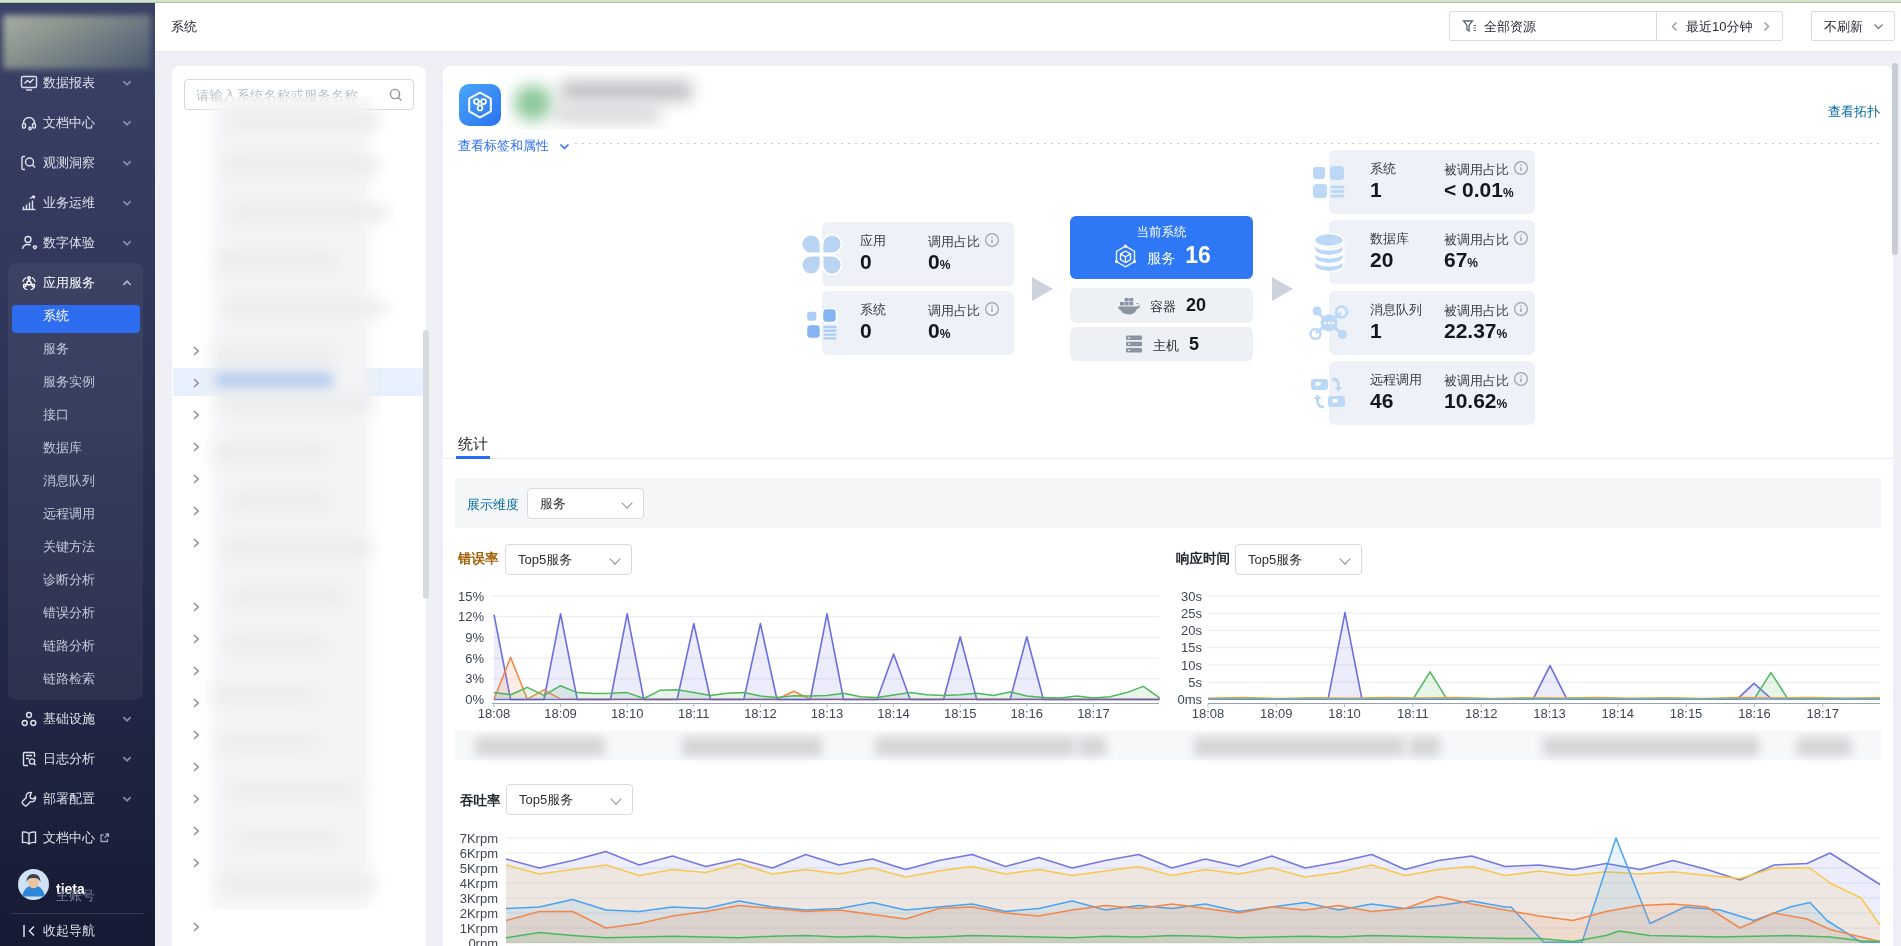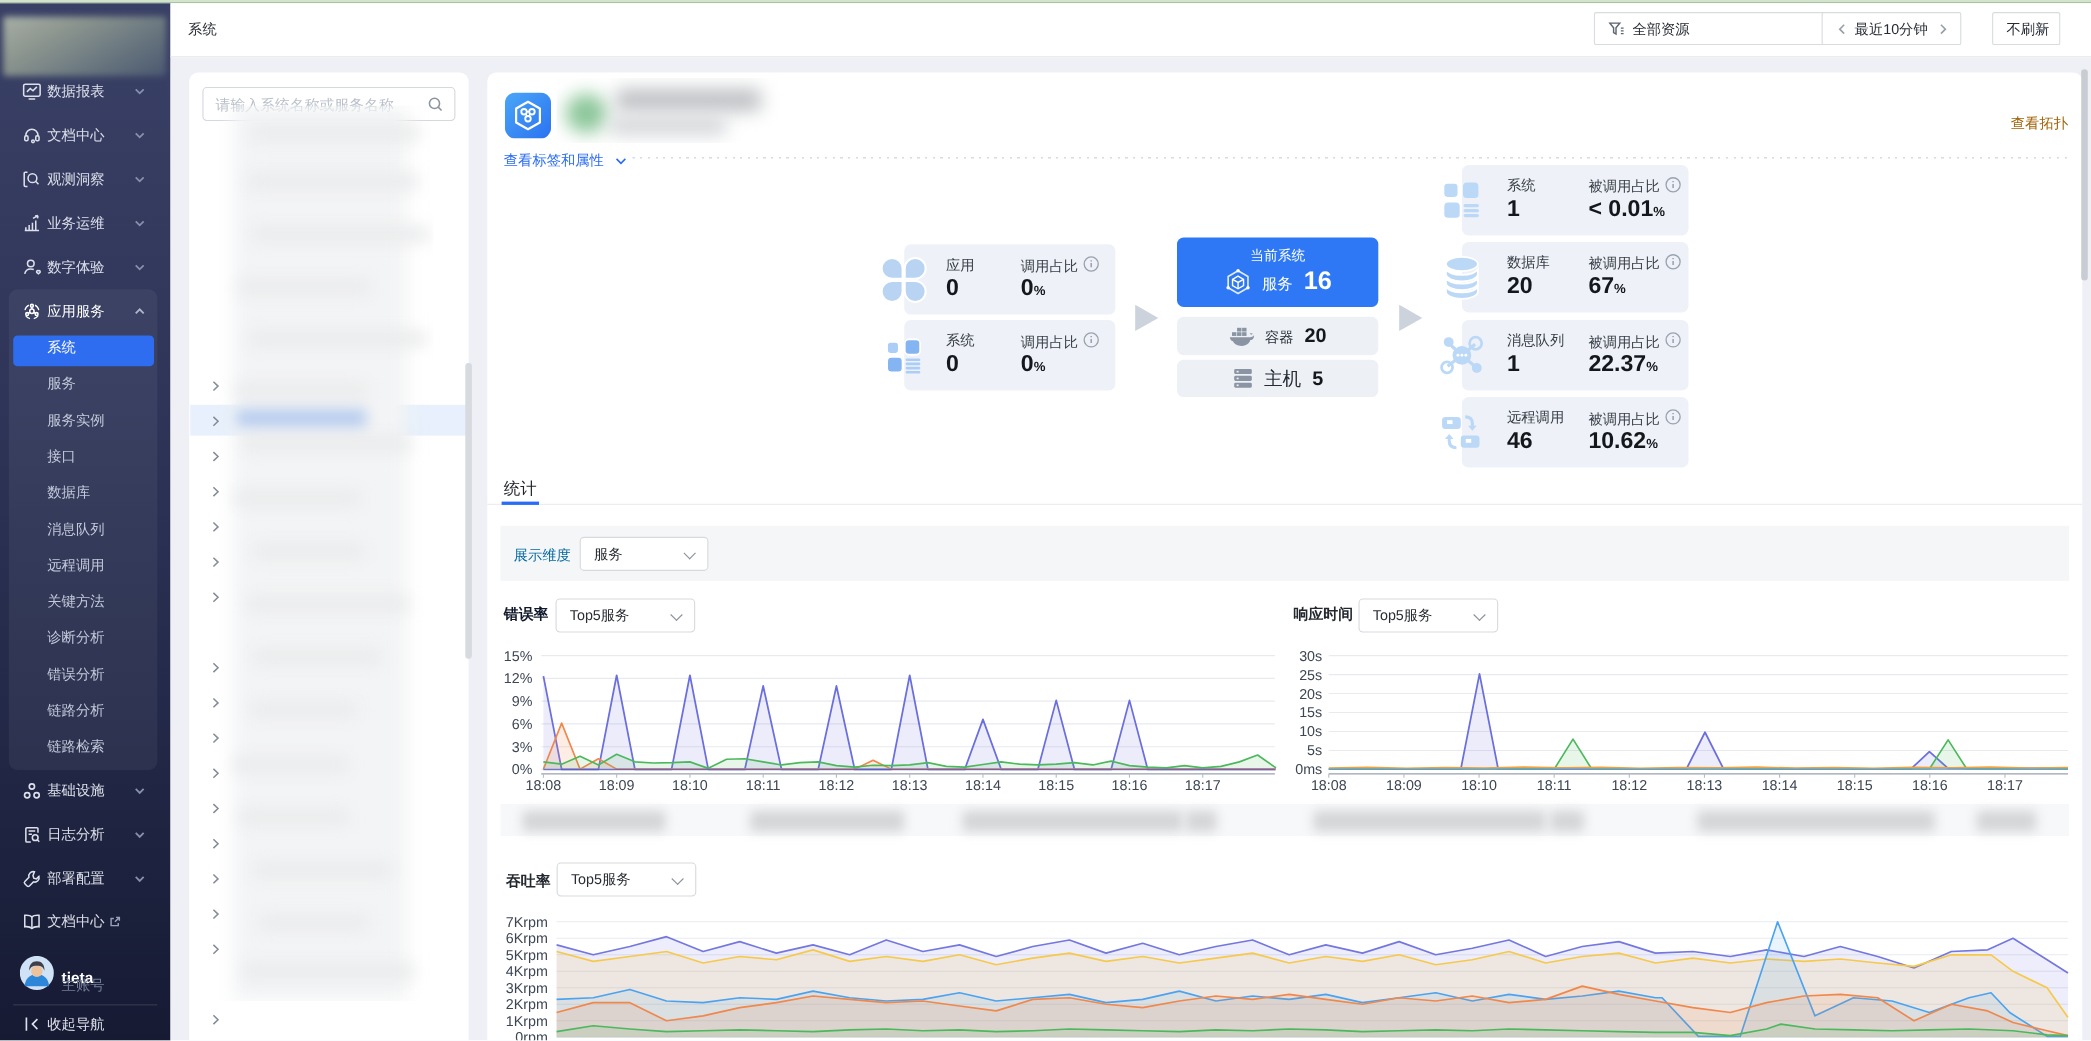"不刷新" div.tbox { width: 62px -> 84px }
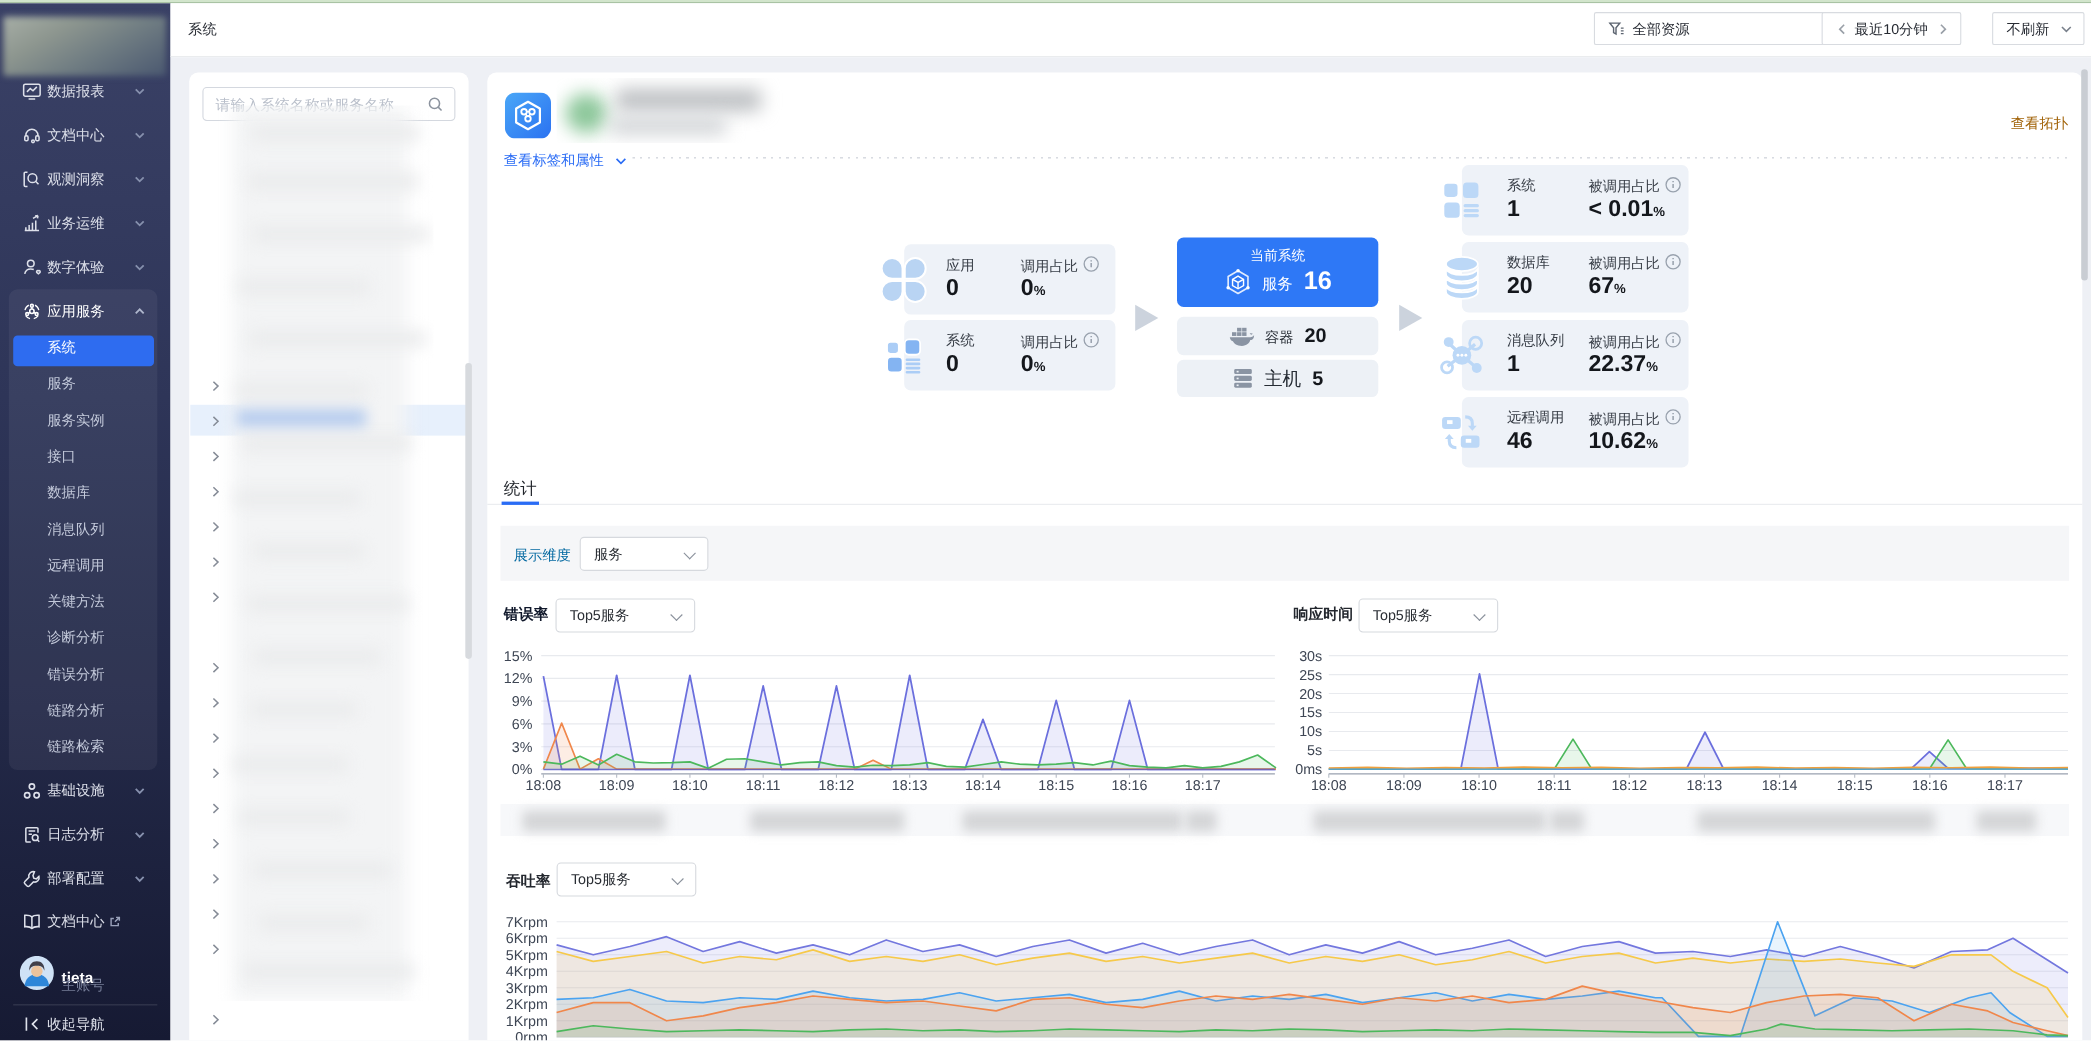"查看拓扑" div { color: #a16207 -> #0369a1 }
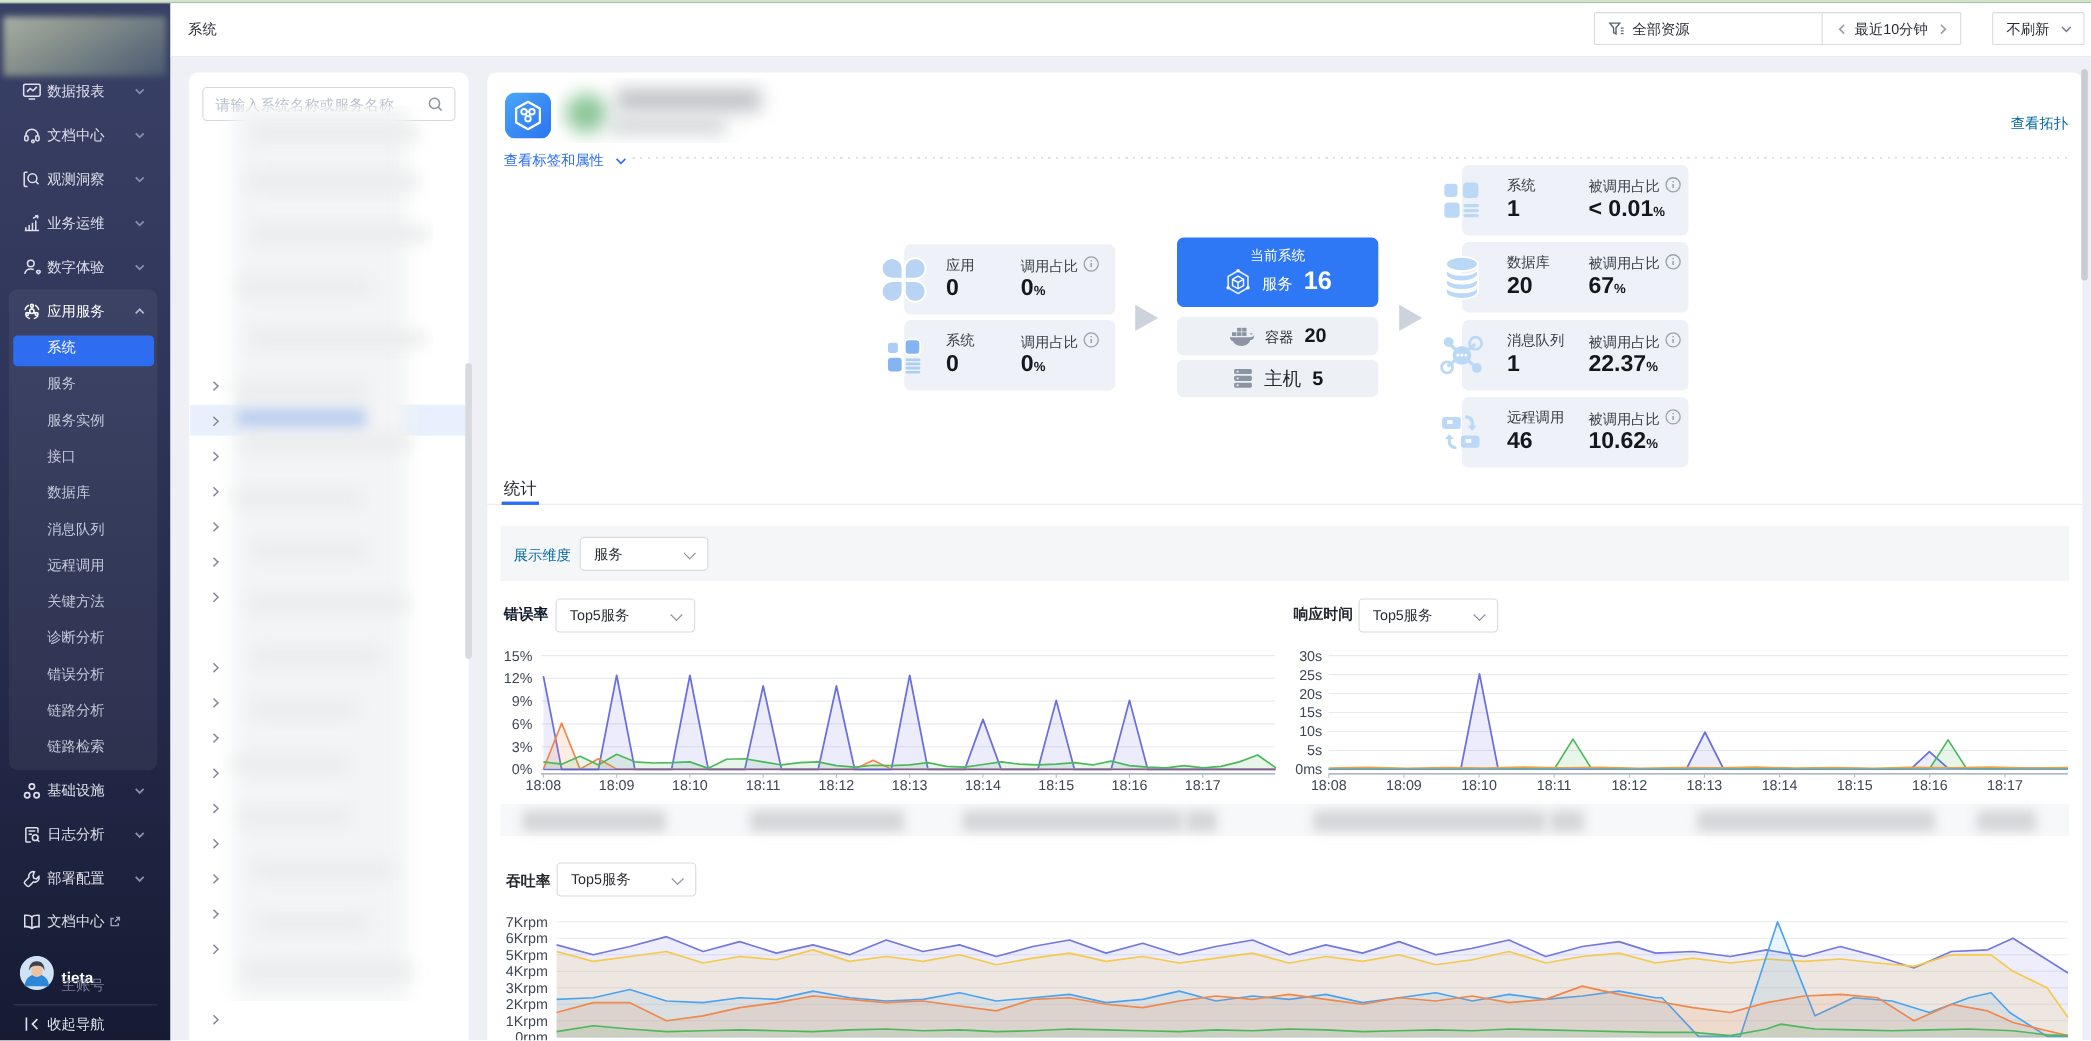"主机" span { font-size: 17px -> 13px }
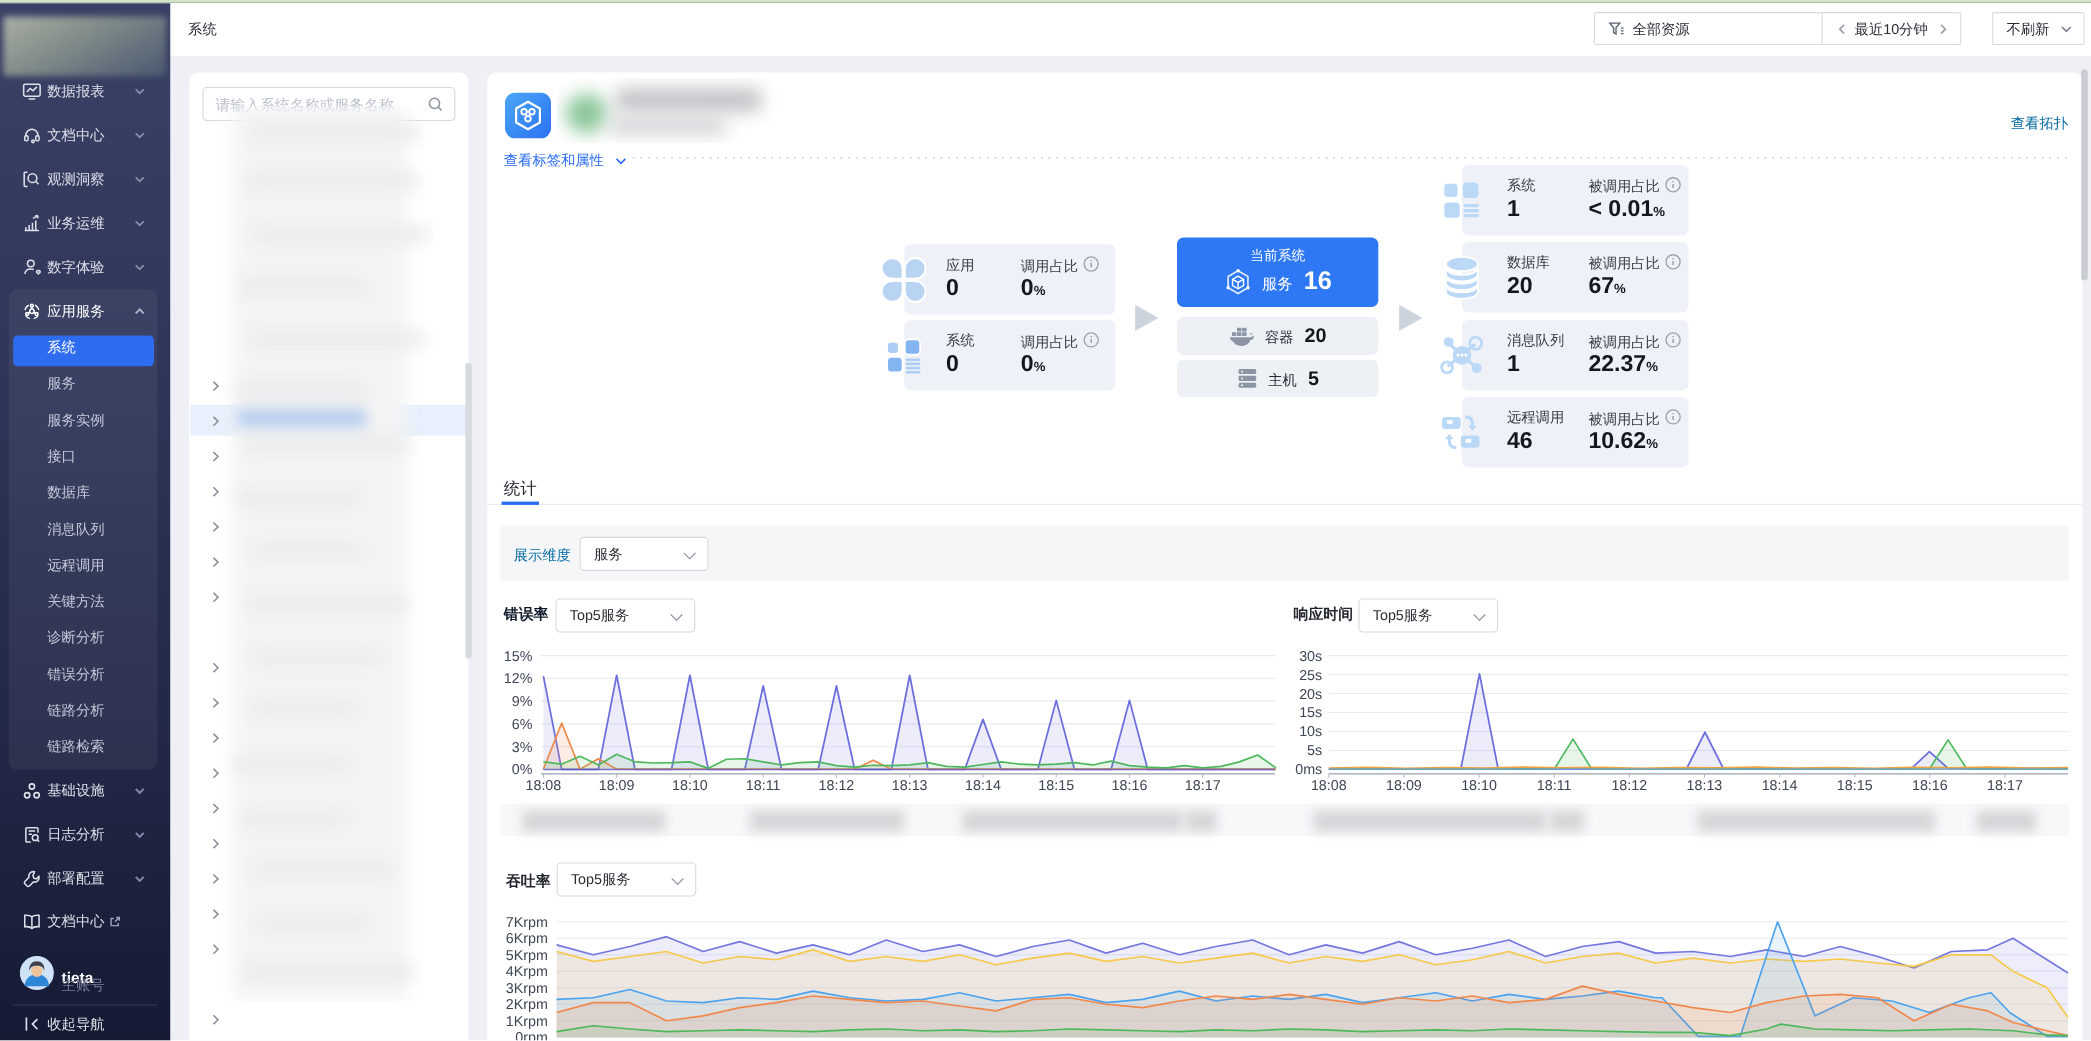"错误率" div { color: #0f172a -> #a16207 }
